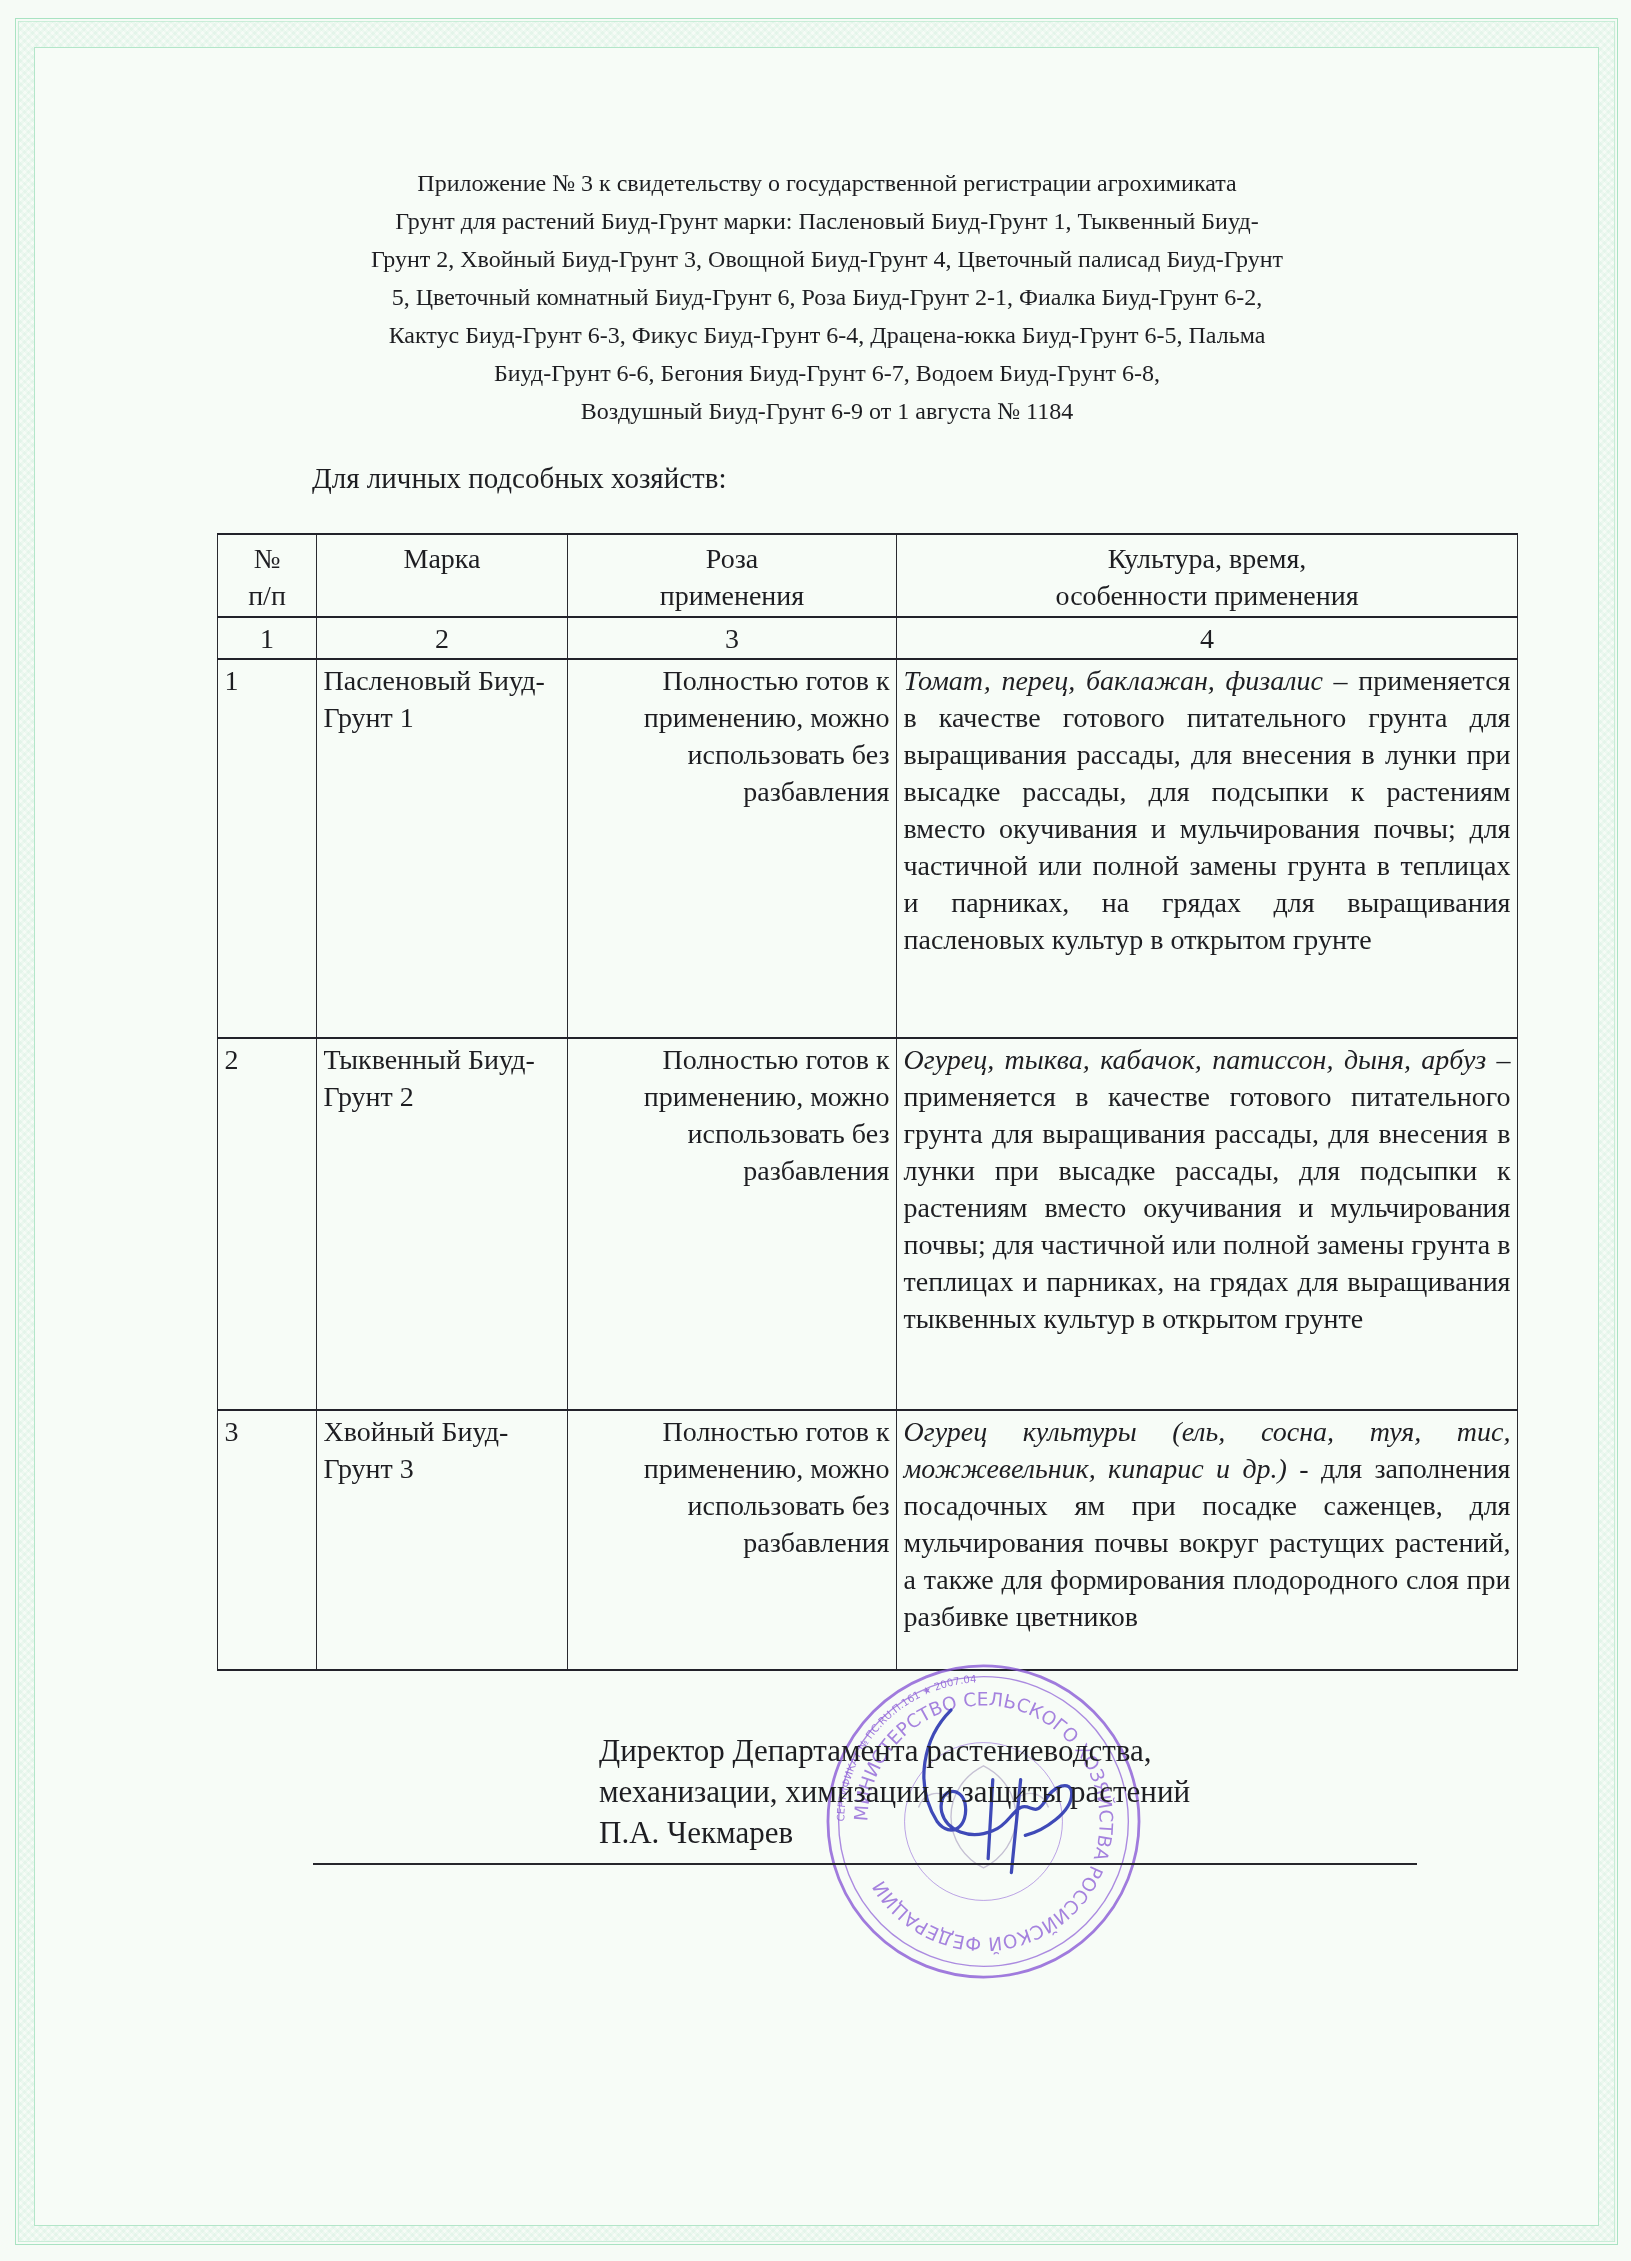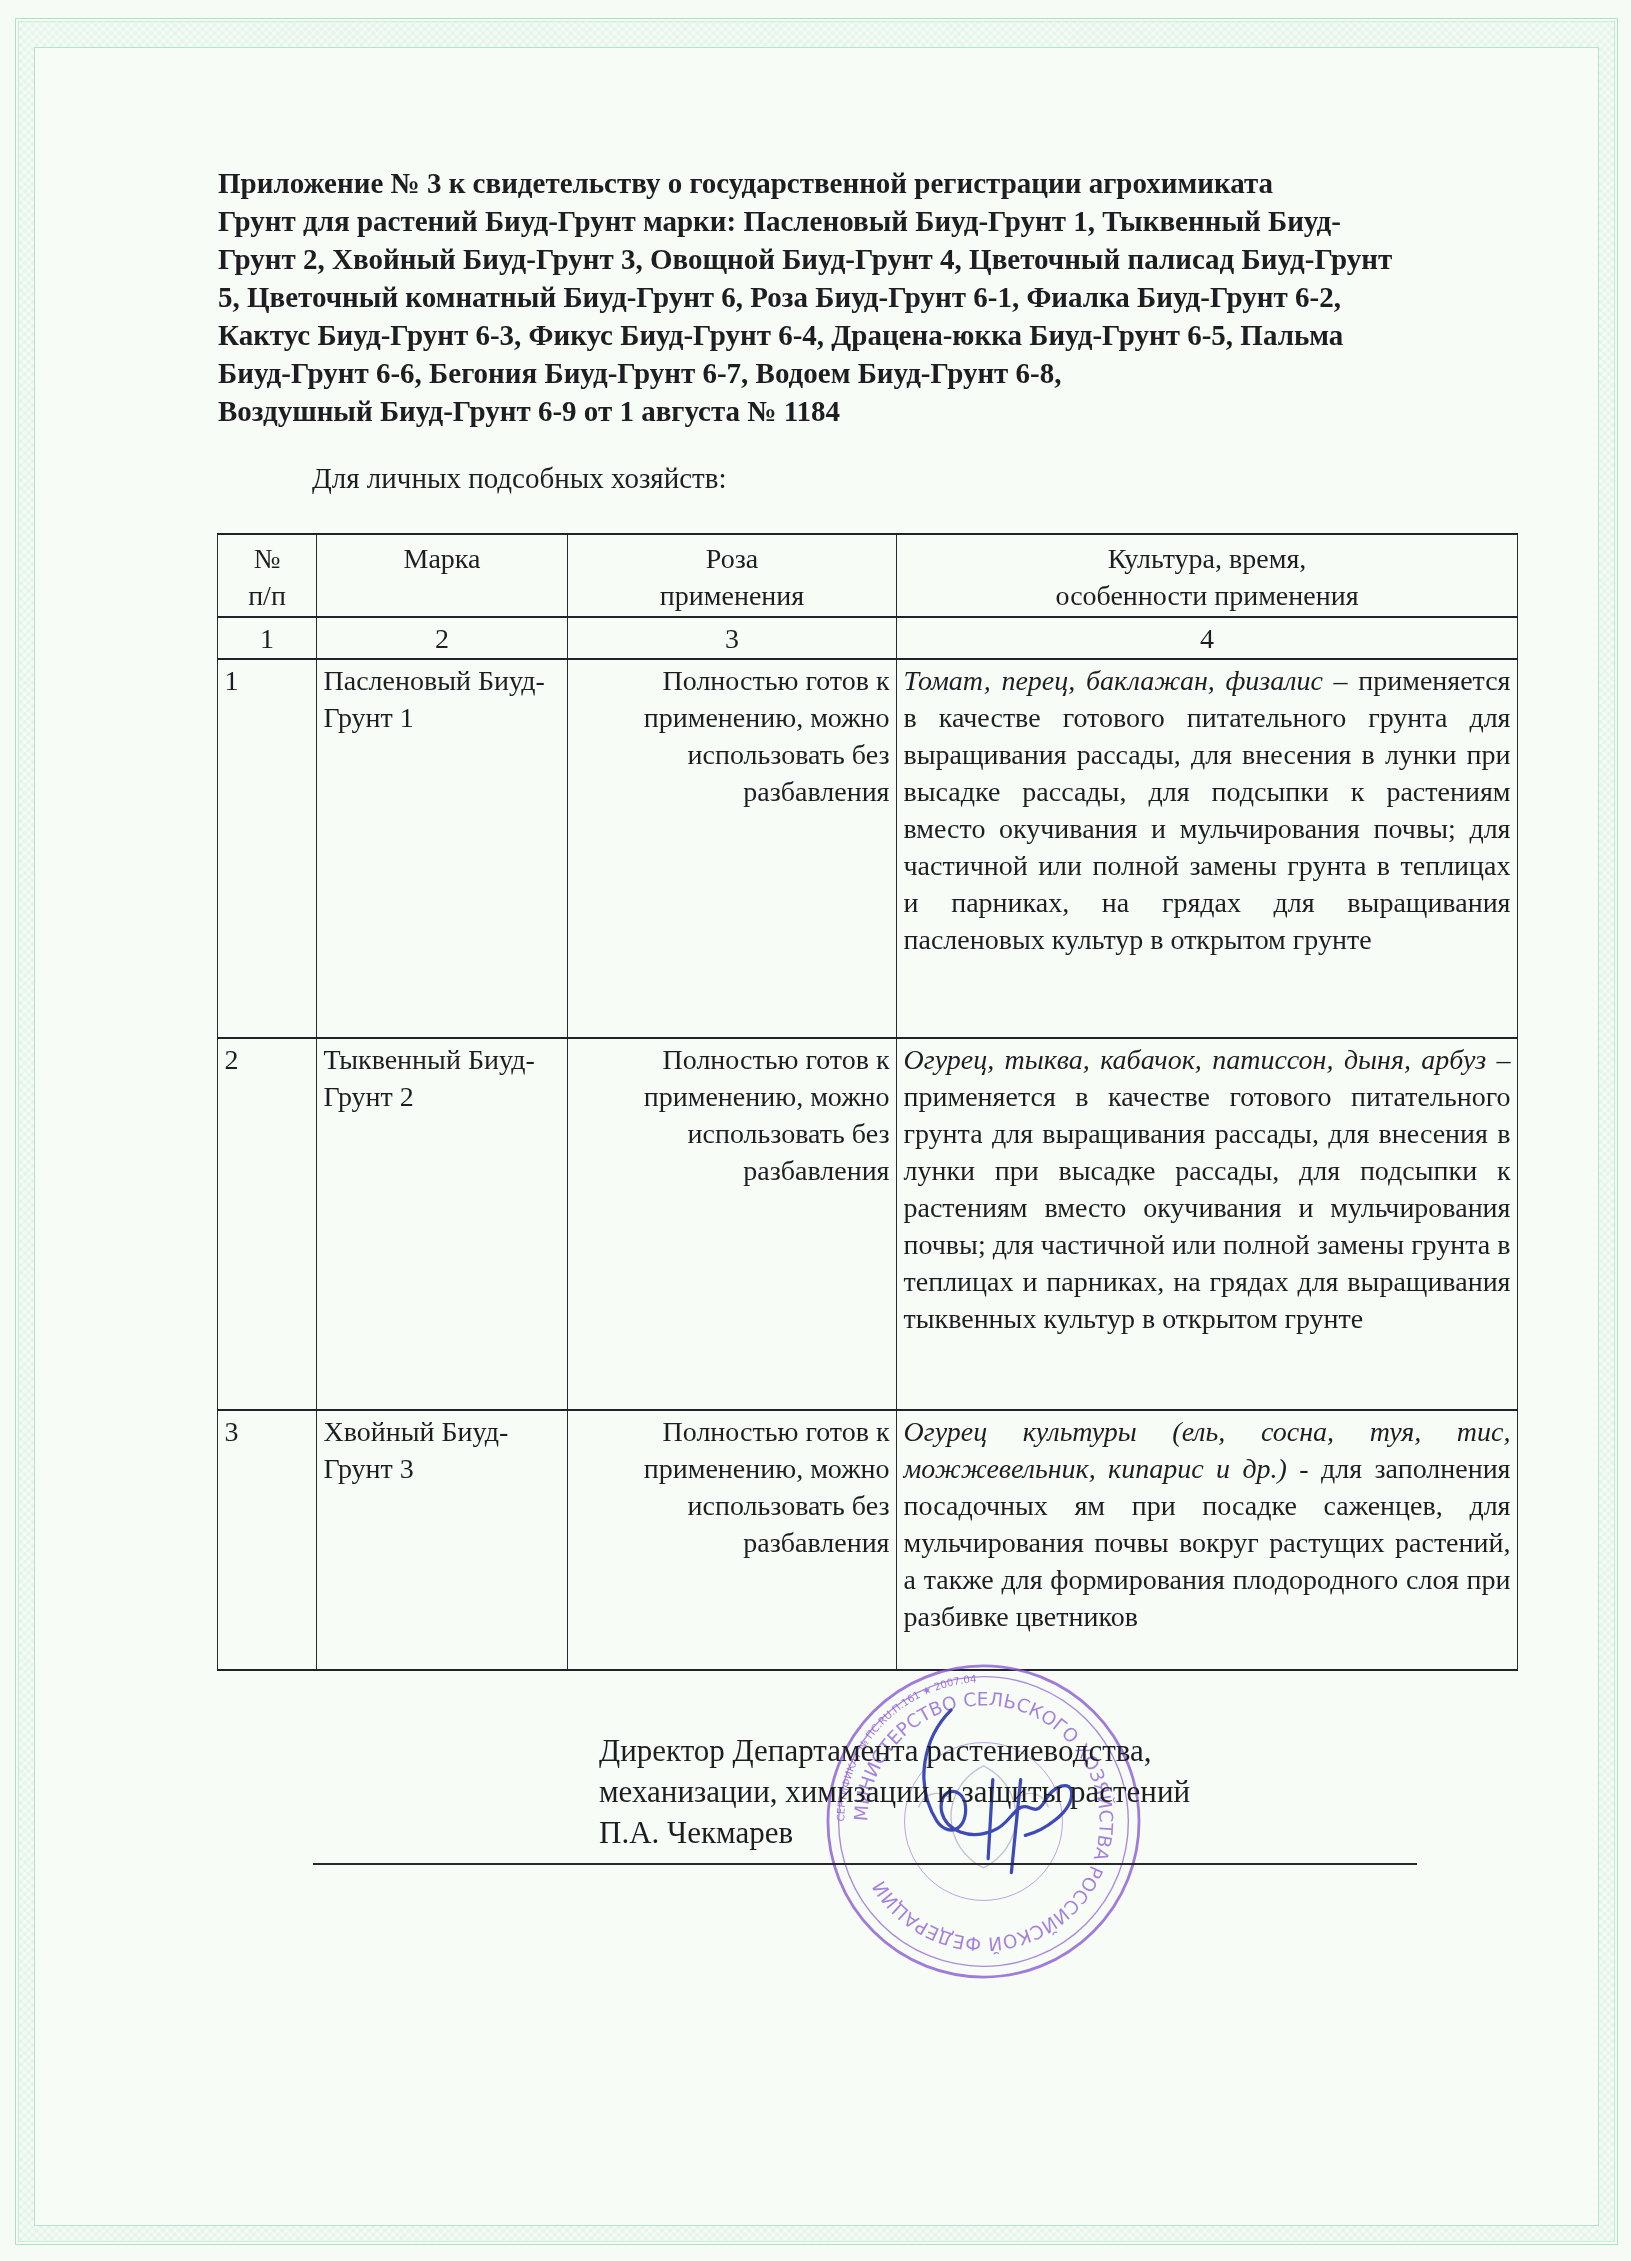"Приложение № 3 к свидетельству" .title { font-size: 29px -> 24px; font-weight: bold -> none; text-align: left -> center }
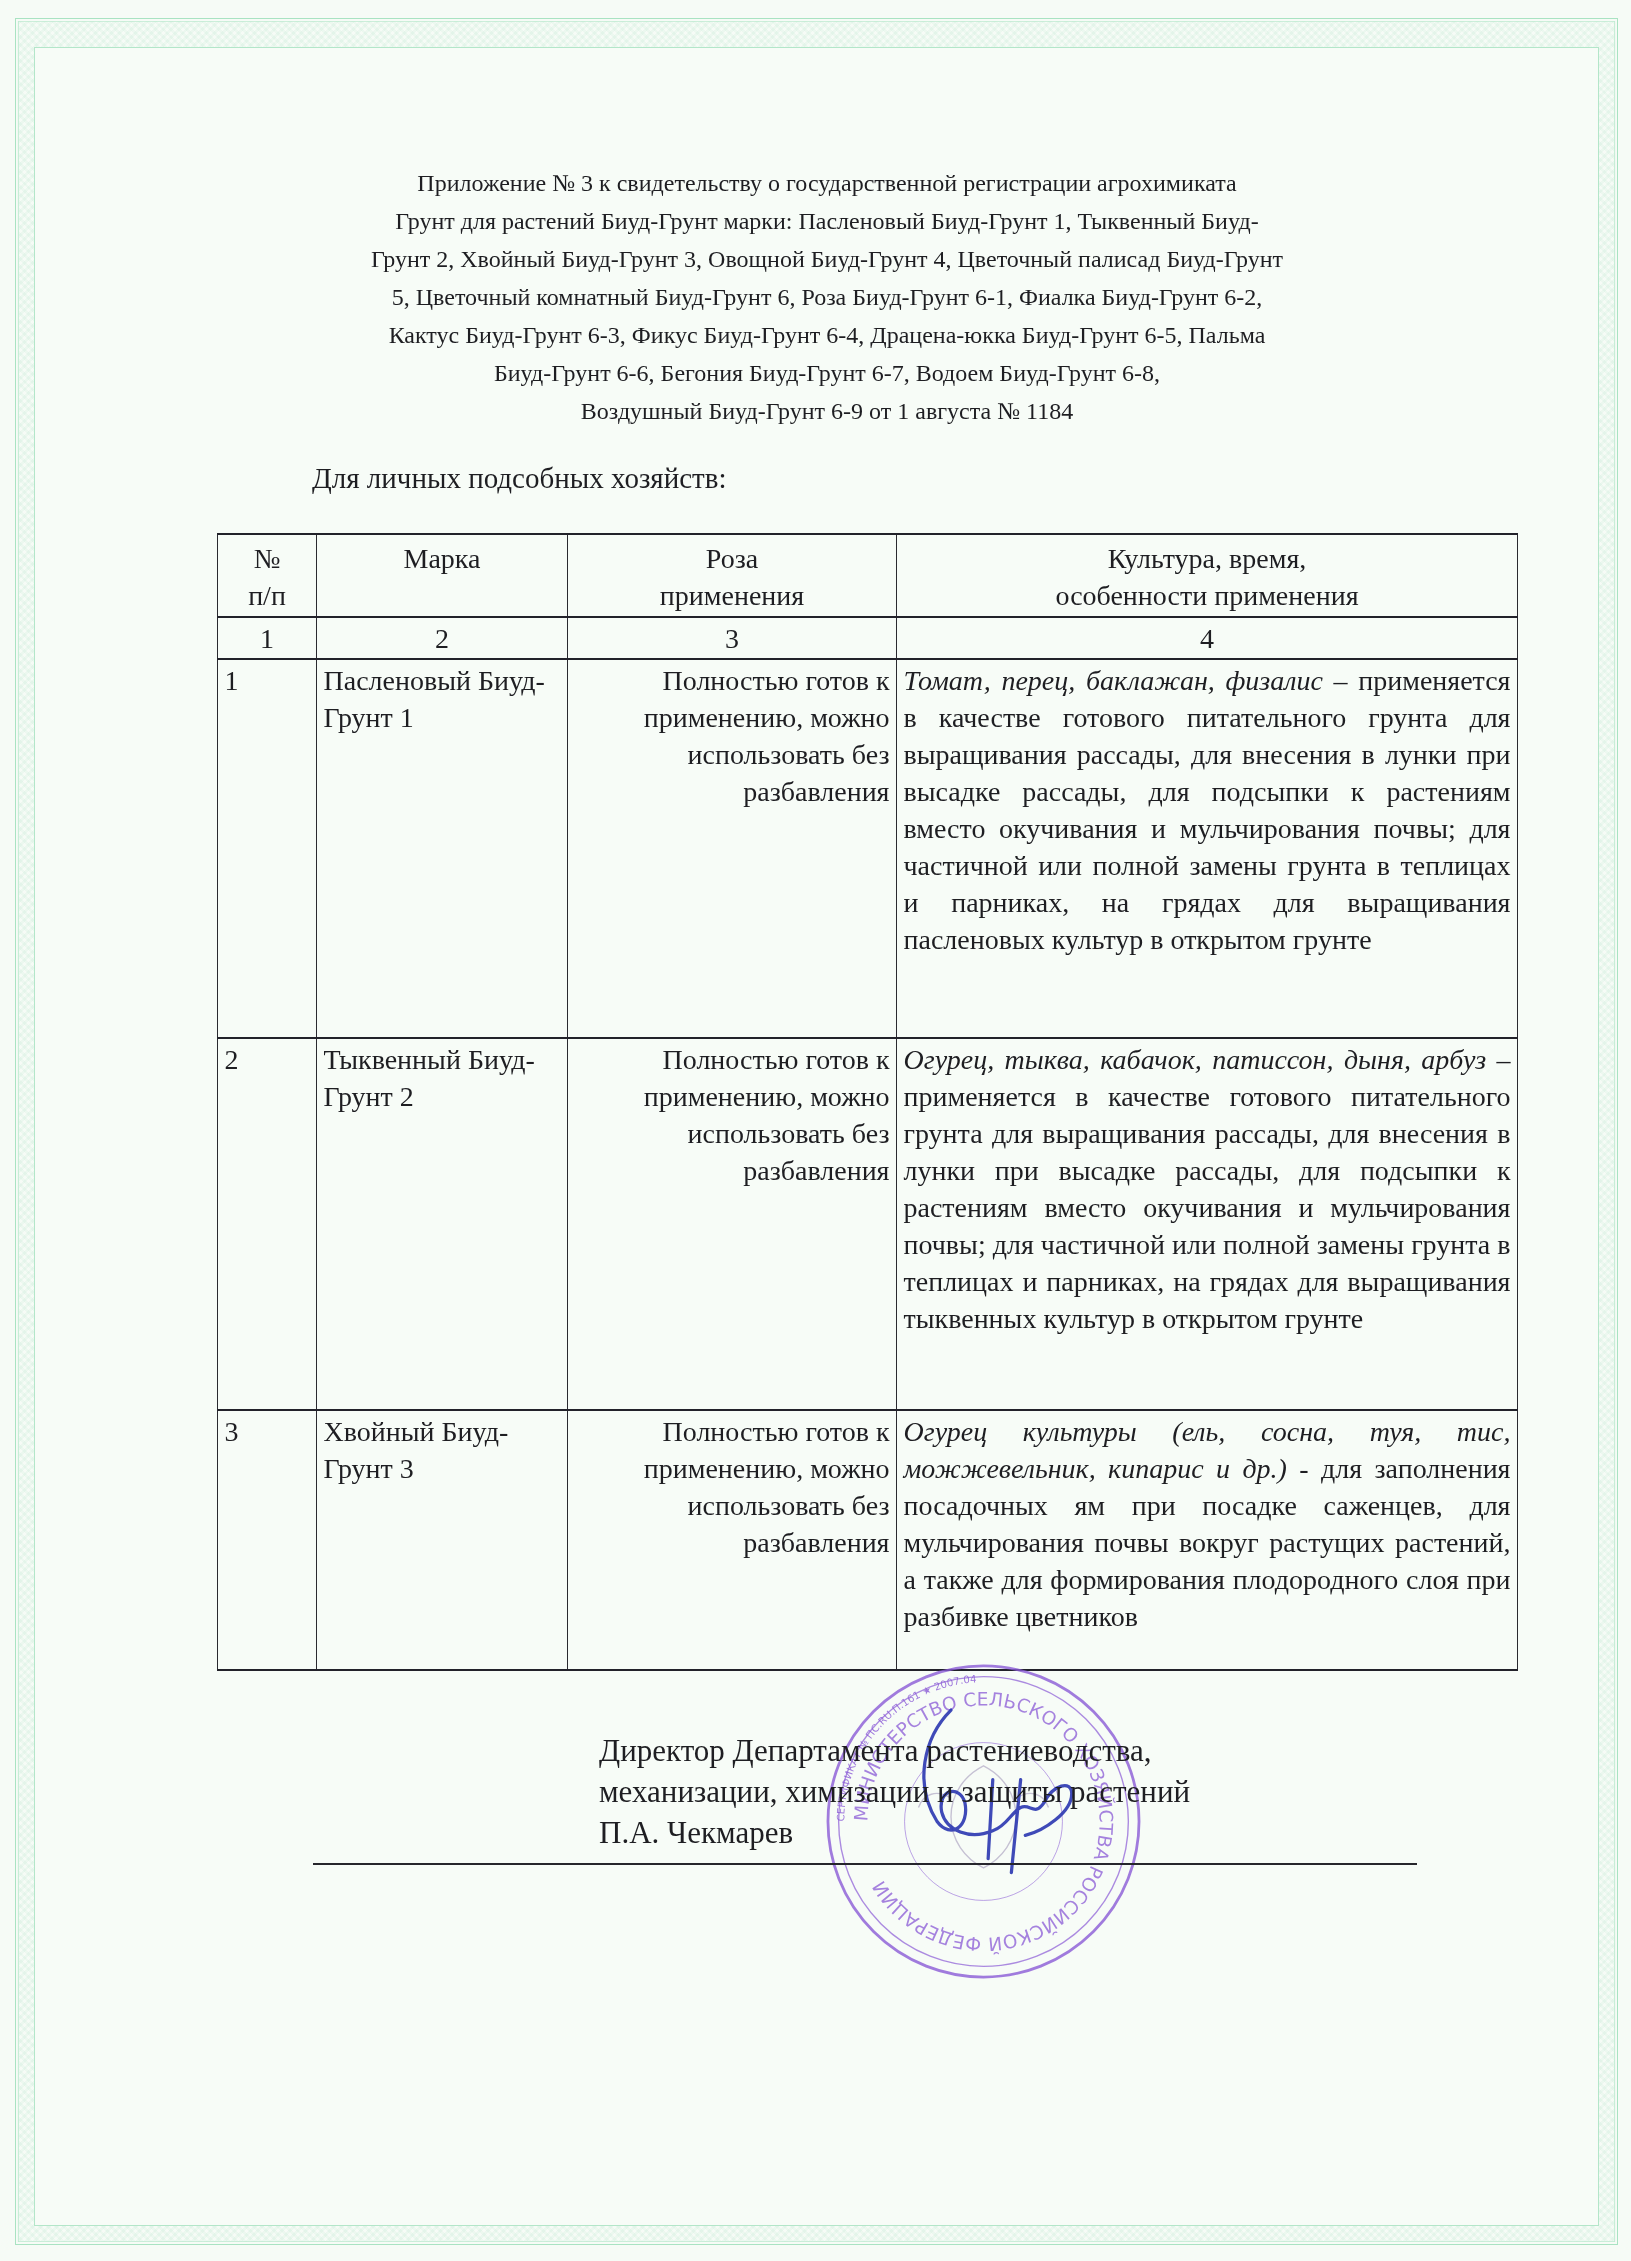"5, Цветочный комнатный Биуд-Грунт 6," div { text: 6-1 -> 2-1 }
